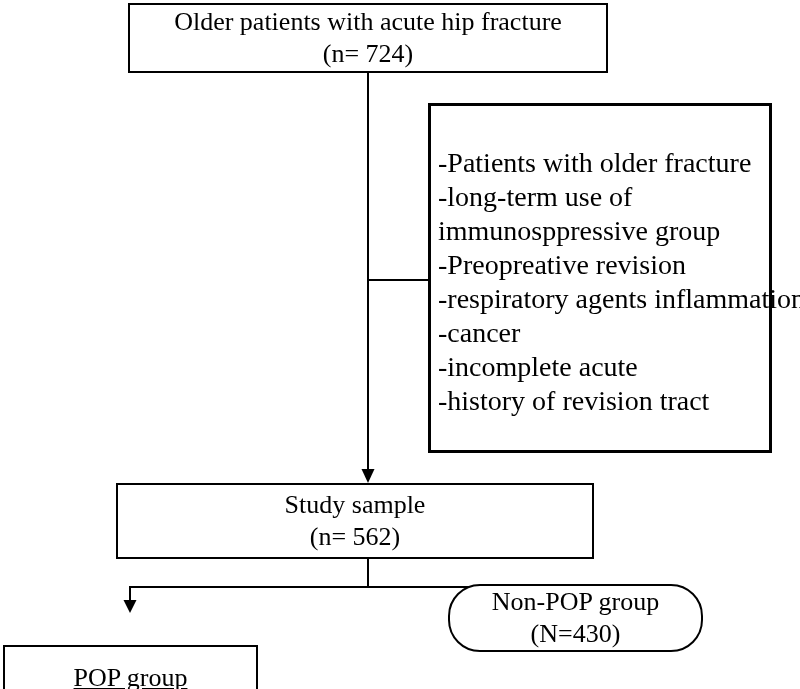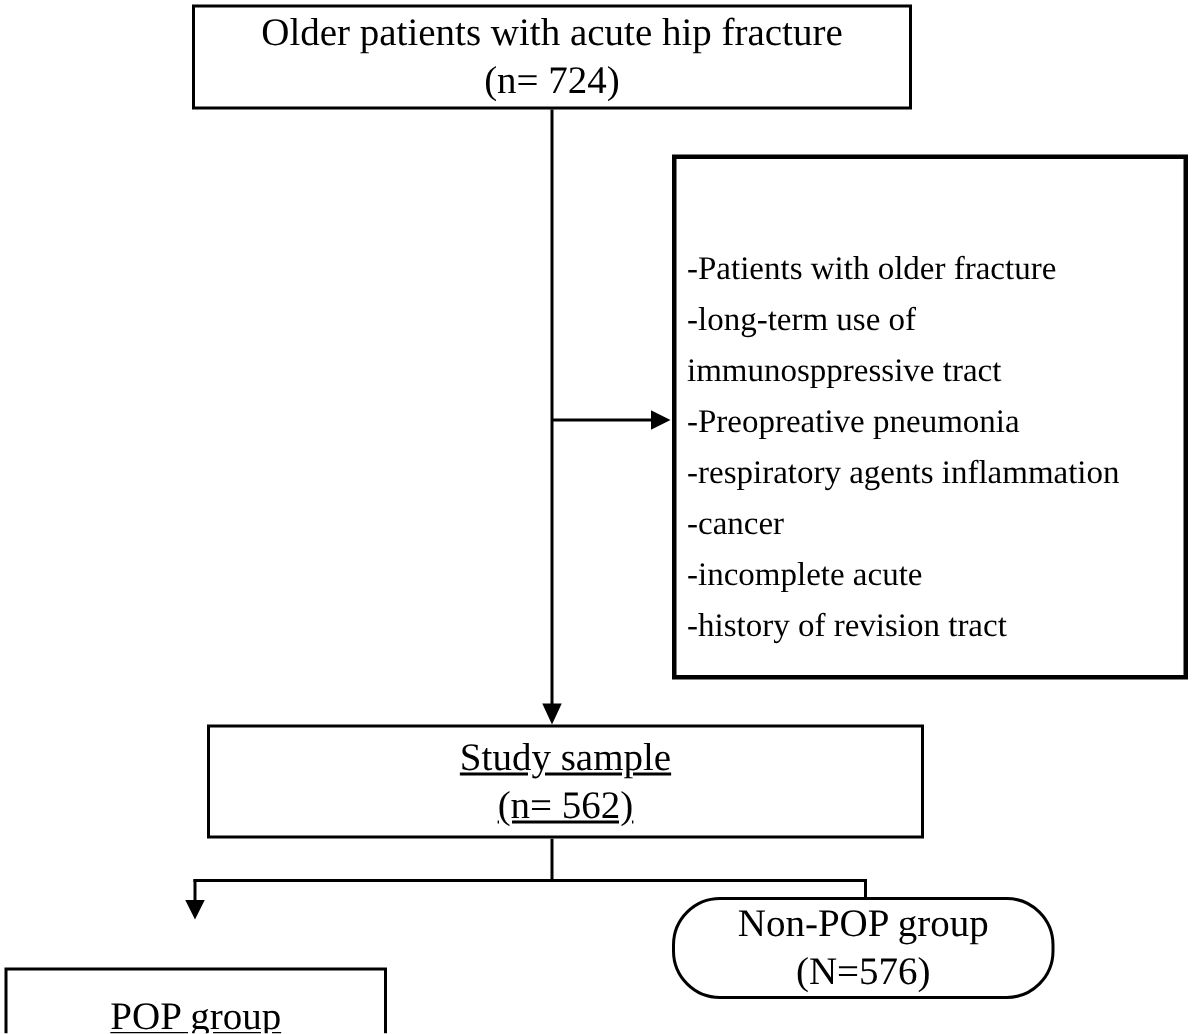"-Patients with older fracture" #exclusion-box { font-size: 22px -> 28px; justify-content: center -> flex-start; left: 448px -> 428px }
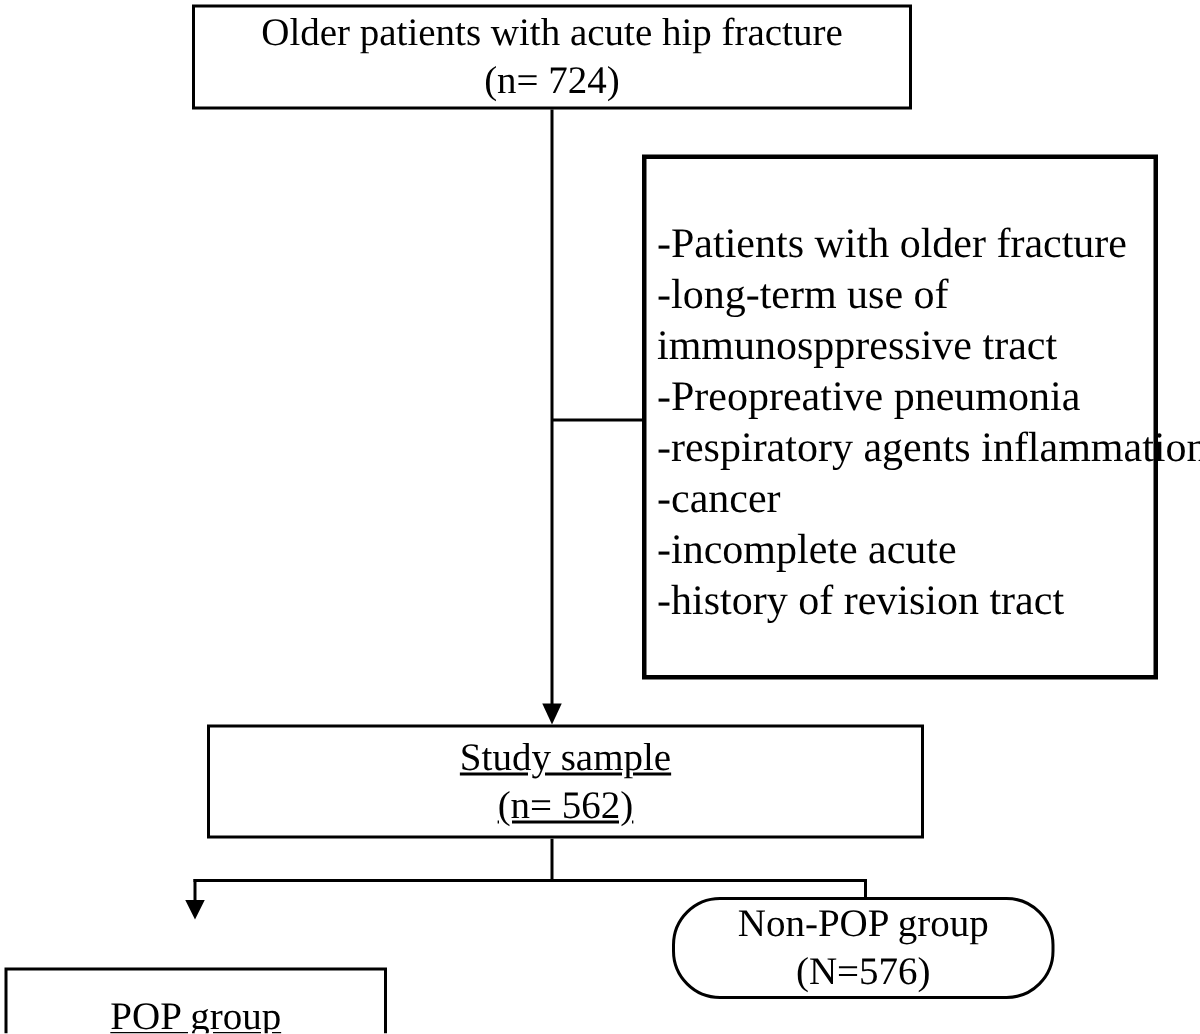"immunosppressive tract" div.excl-line { text: tract -> group }
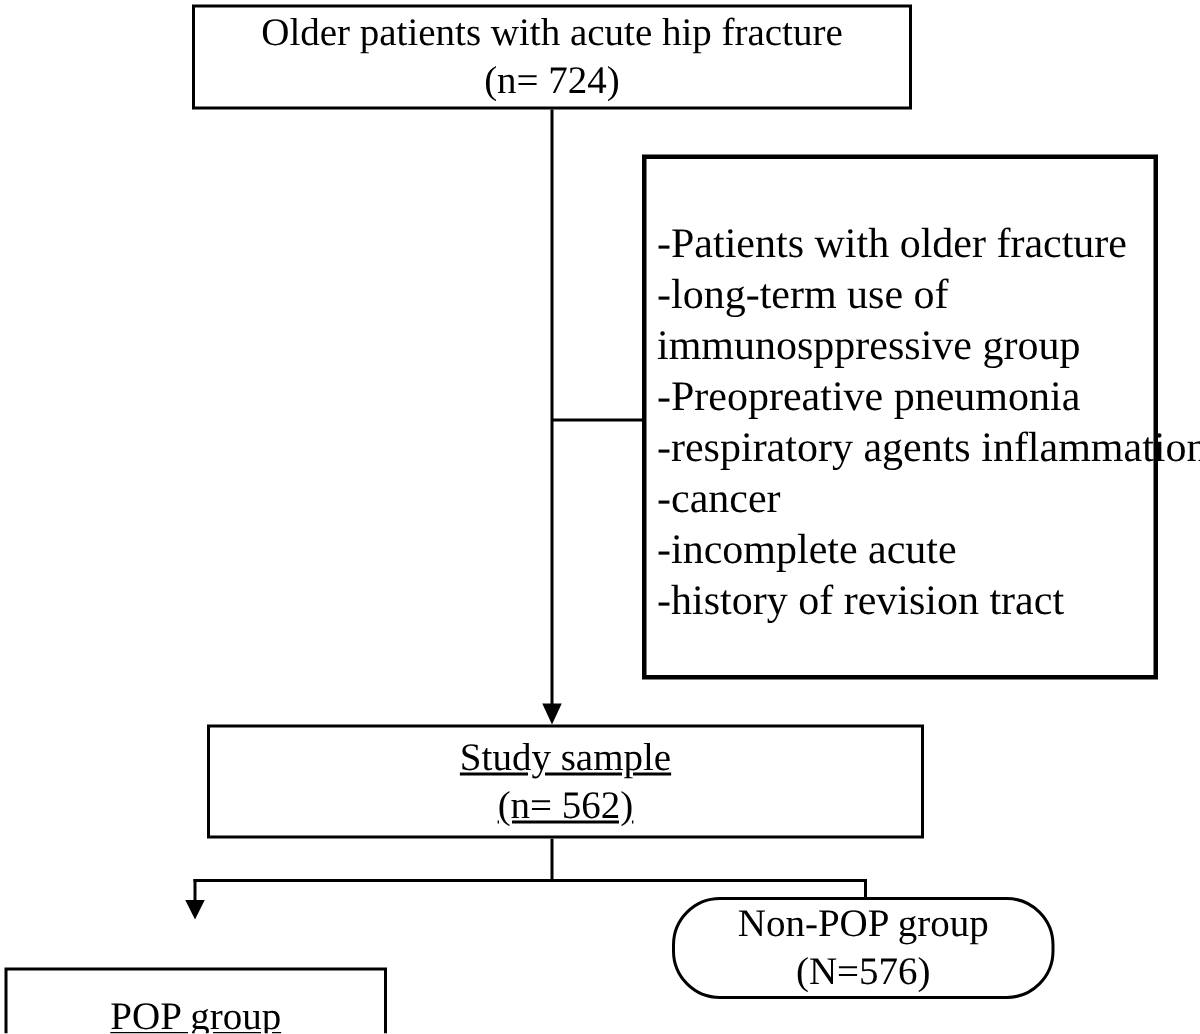"-Preopreative pneumonia" div.excl-line { text: pneumonia -> revision }
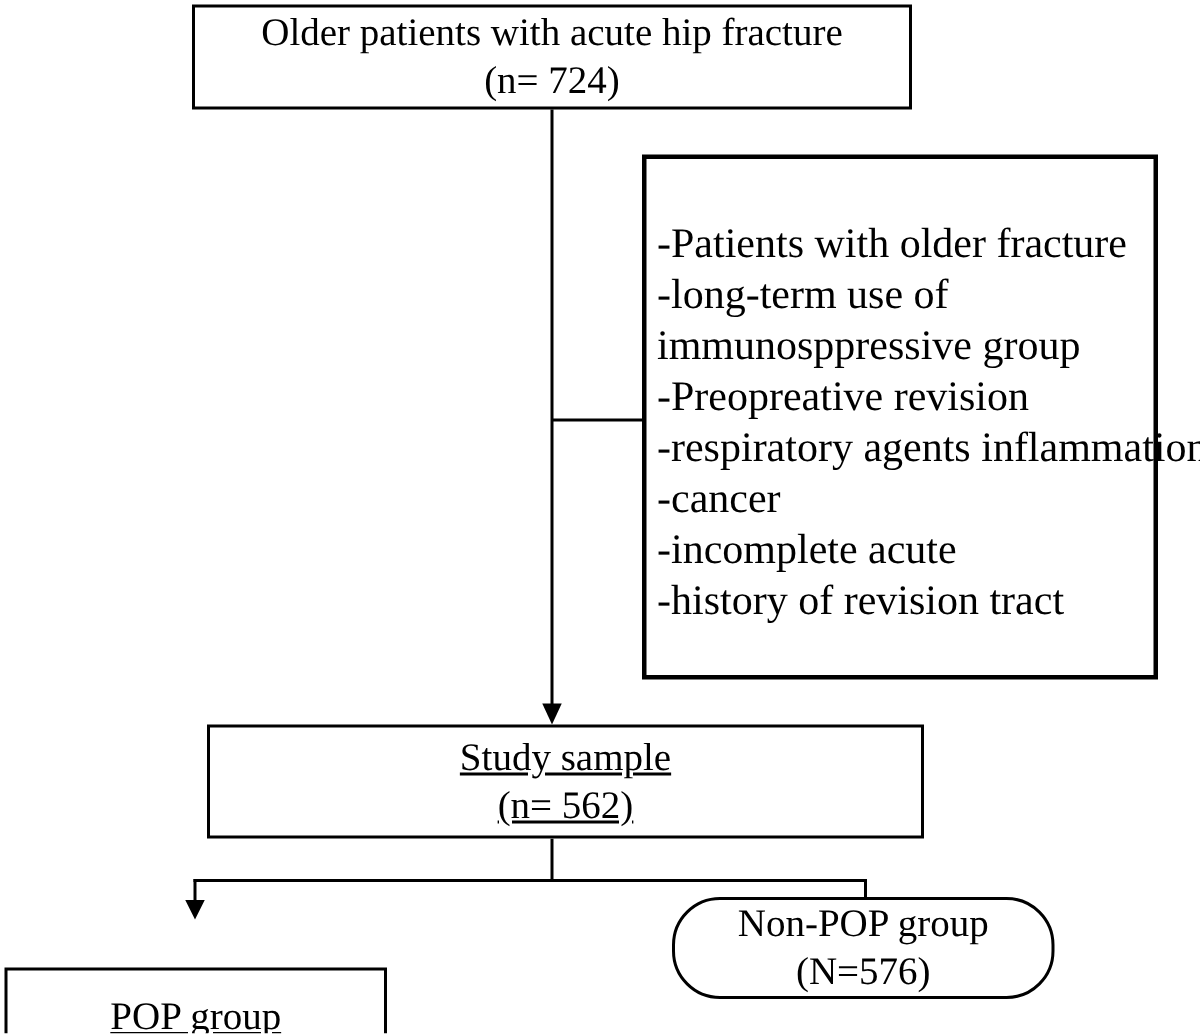"Study sample" #study-box { left: 138px -> 116px; text-decoration: underline -> none }
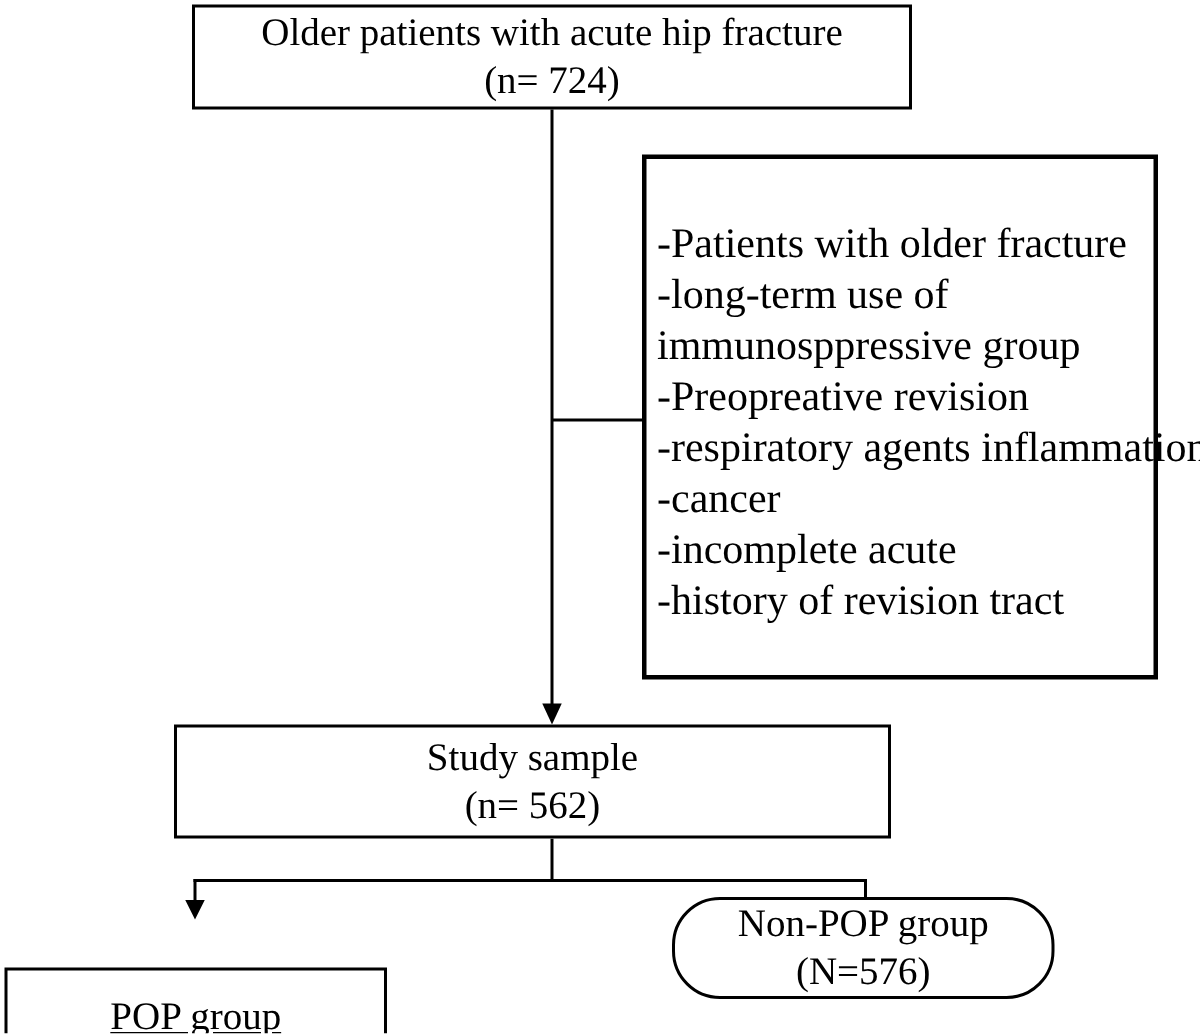"Non-POP group" #nonpop-box { top: 598px -> 584px }
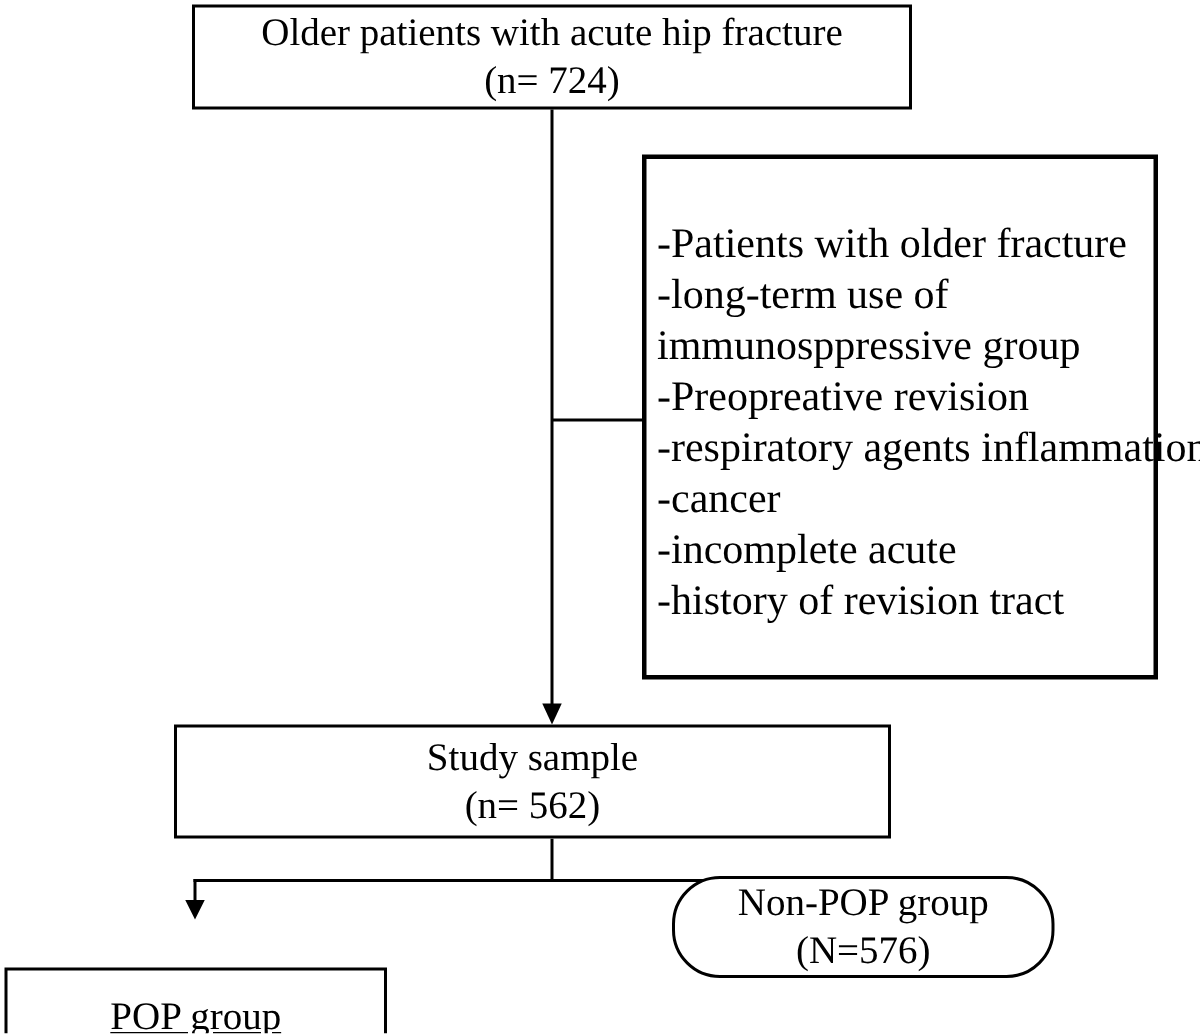"(N=576)" div { text: 576 -> 430 }
